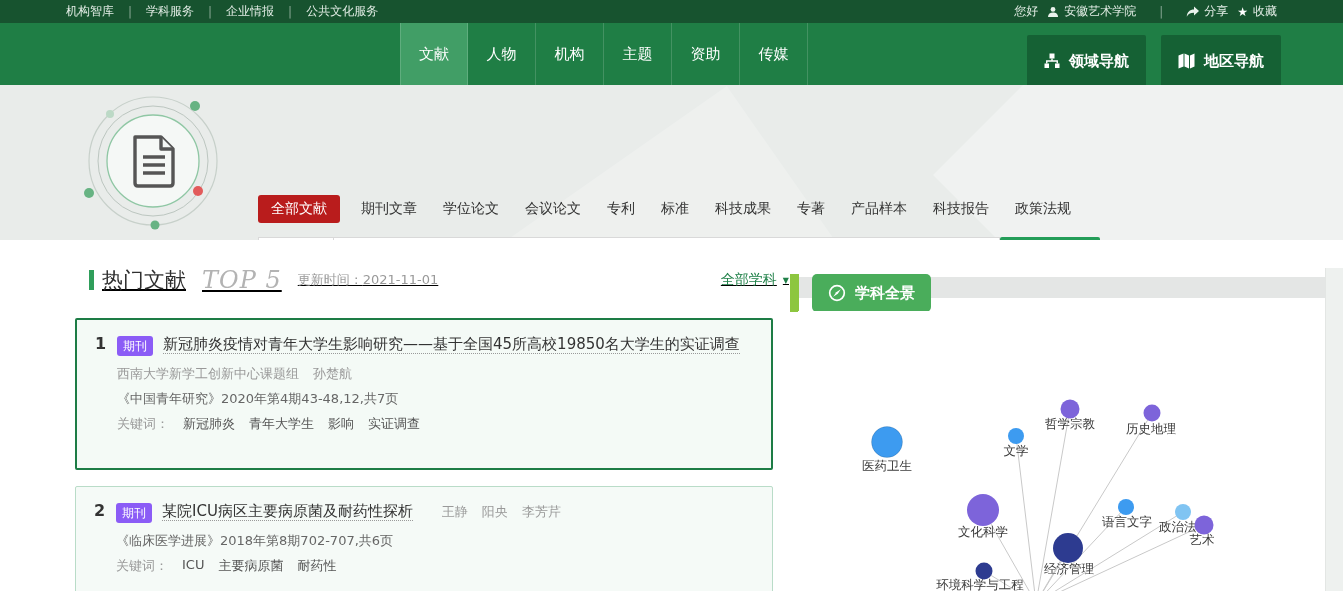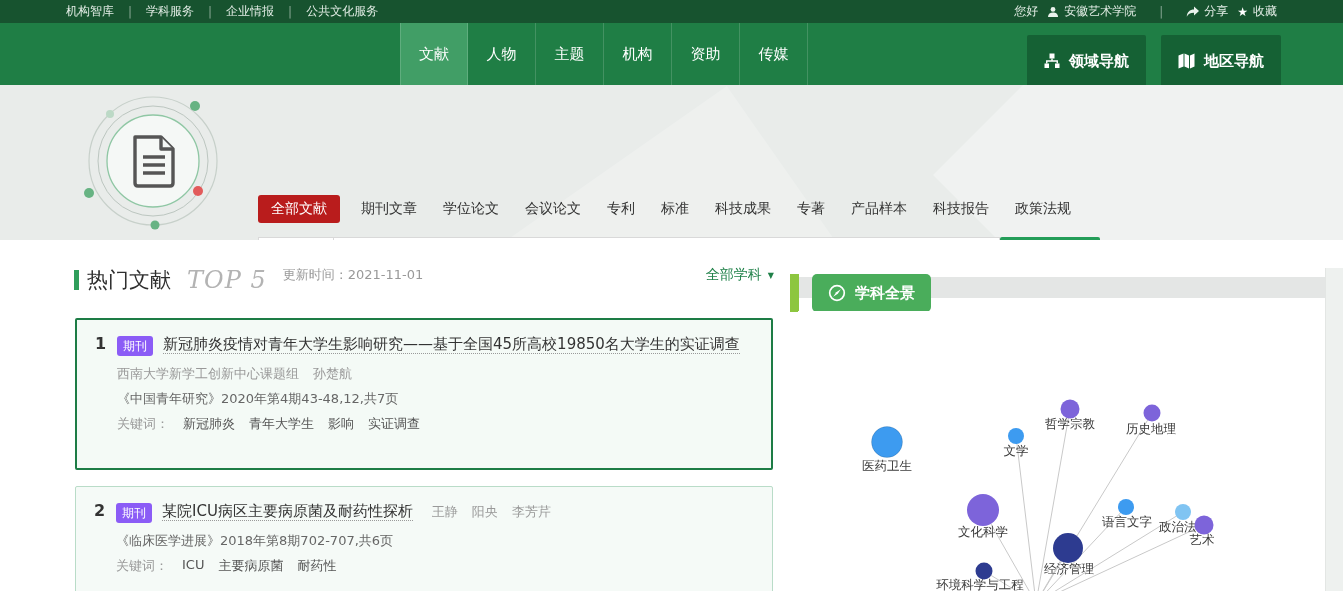"主题" div.nav-tab { order: before "机构" -> after "机构" }
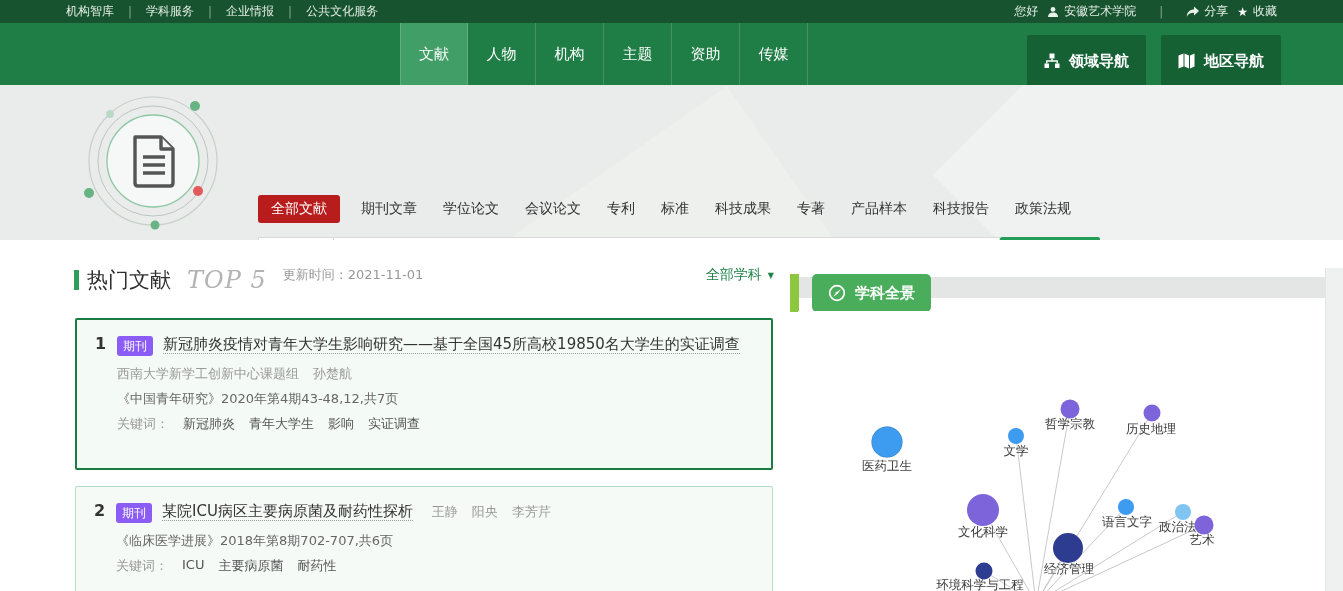"热门文献" .hot-header { align-items: flex-start -> center; left: 74px -> 89px; text-decoration: none -> underline }
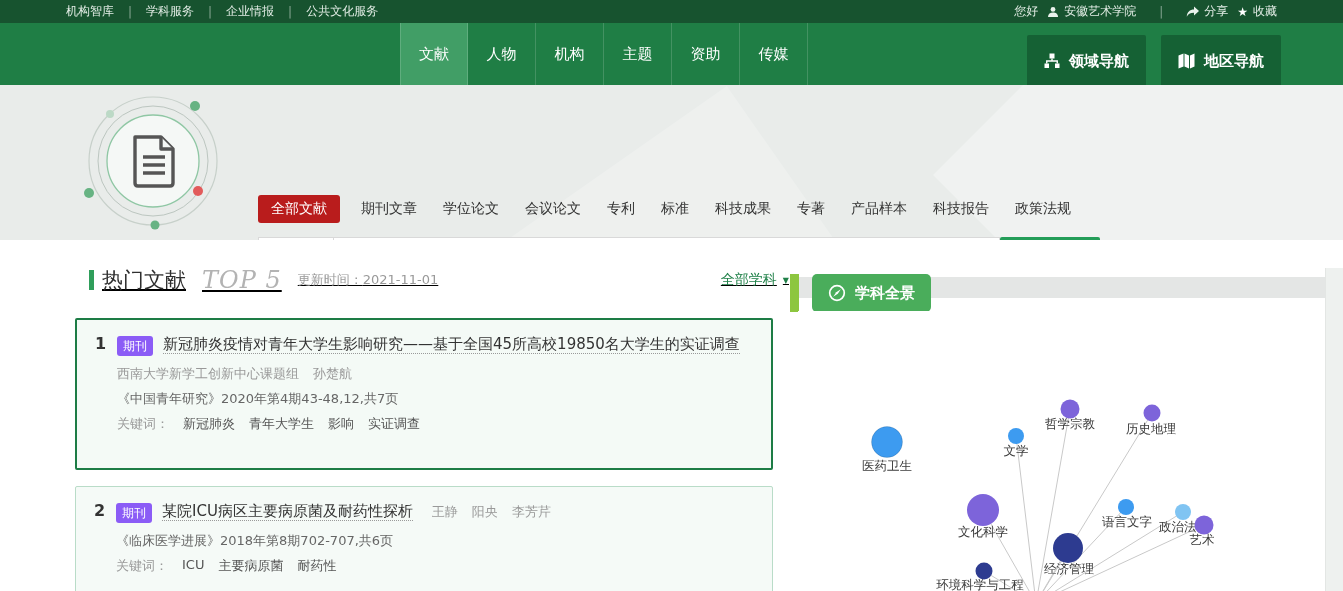"王静 阳央 李芳芹" .inline-authors { margin-left: 14px -> 24px }
